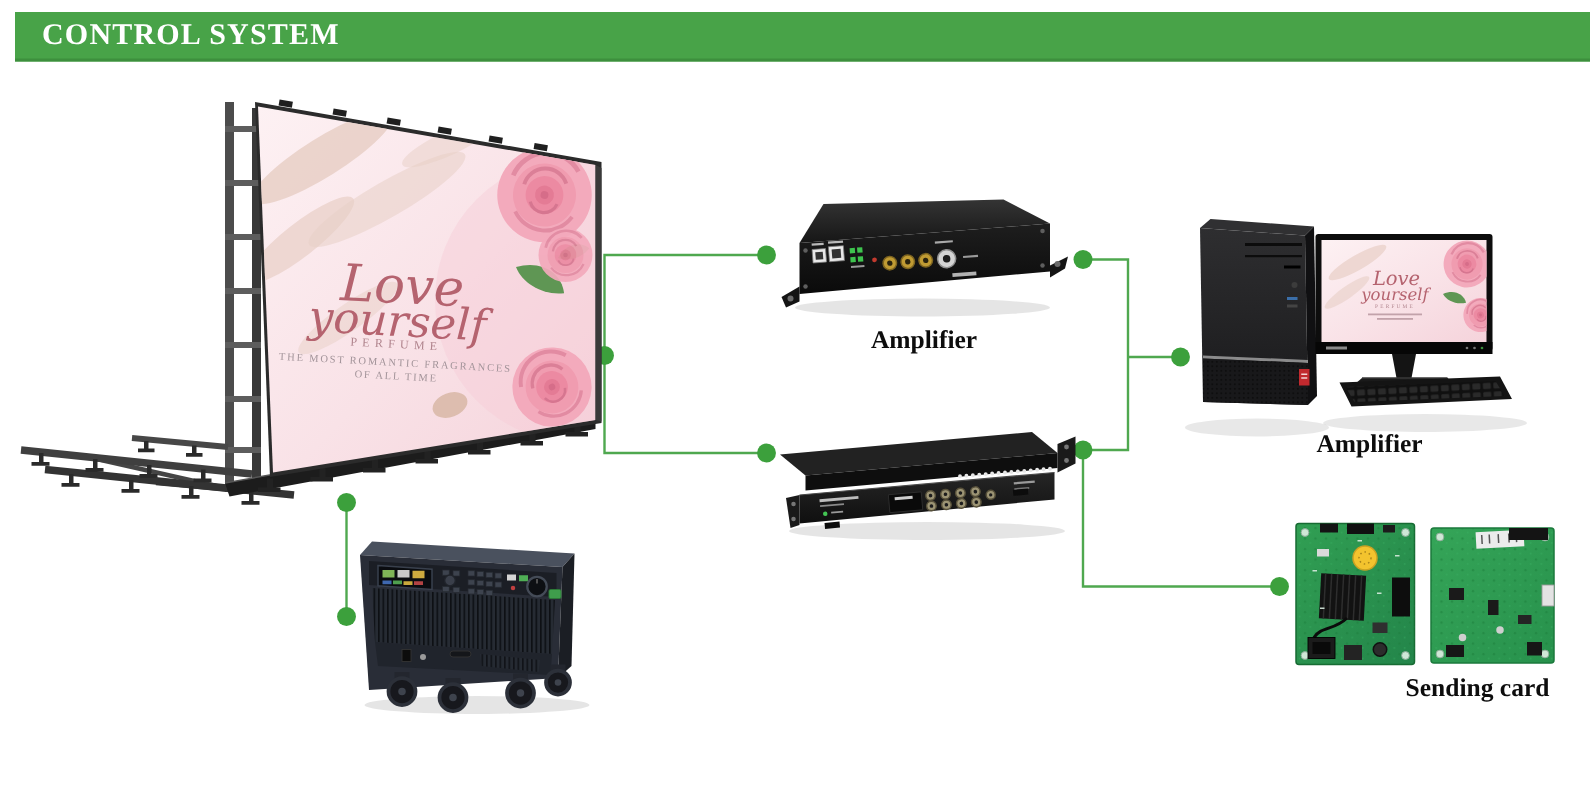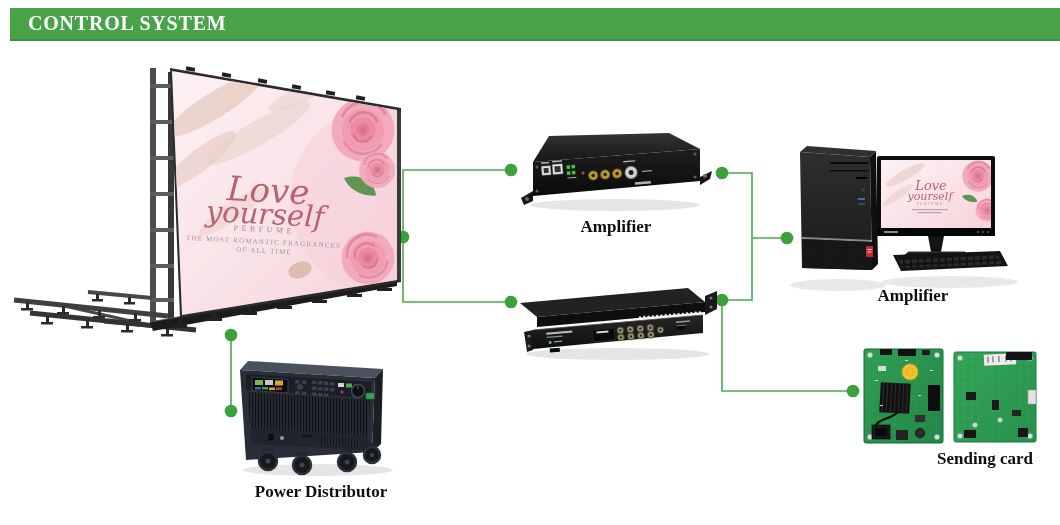"Power Distributor" div.device-label { html: <div>Power Distributor</div> -> none }
